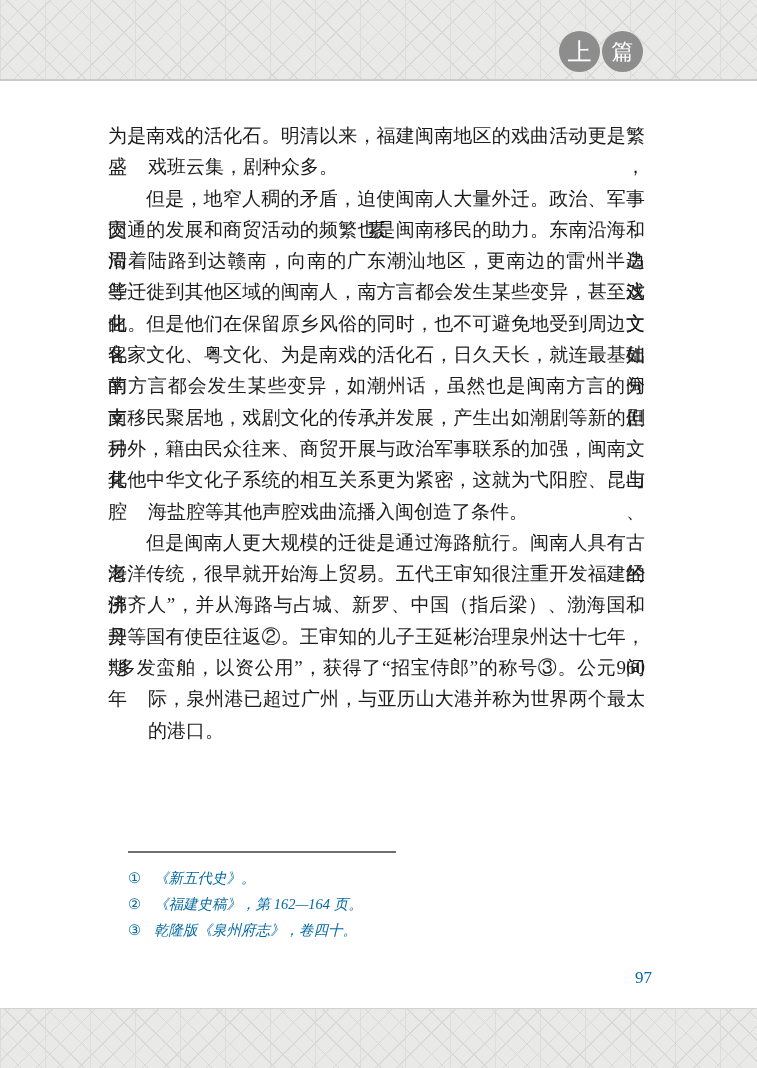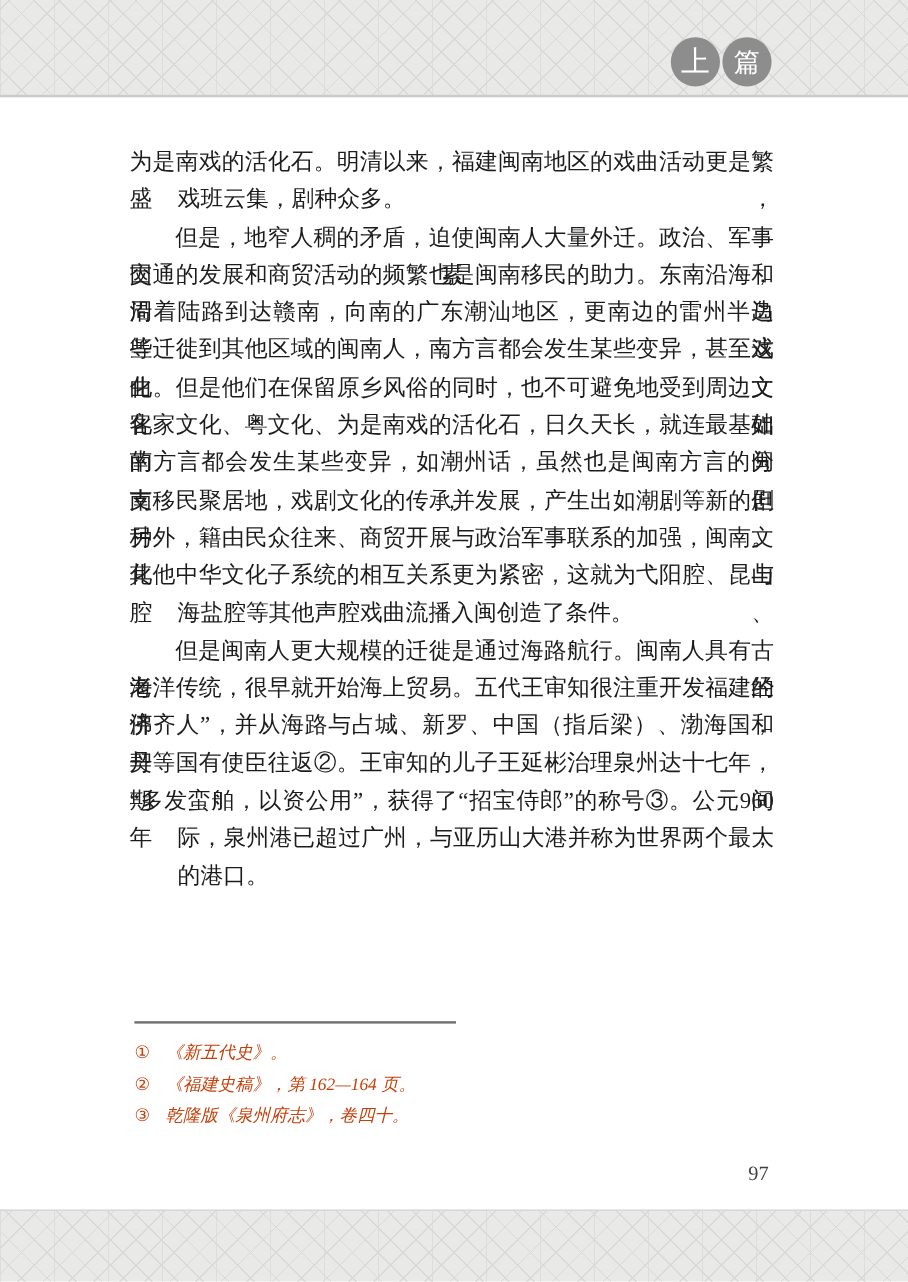"① 《新五代史》。" .footnotes { color: #c2410c -> #0369a1; left: 112px -> 128px }
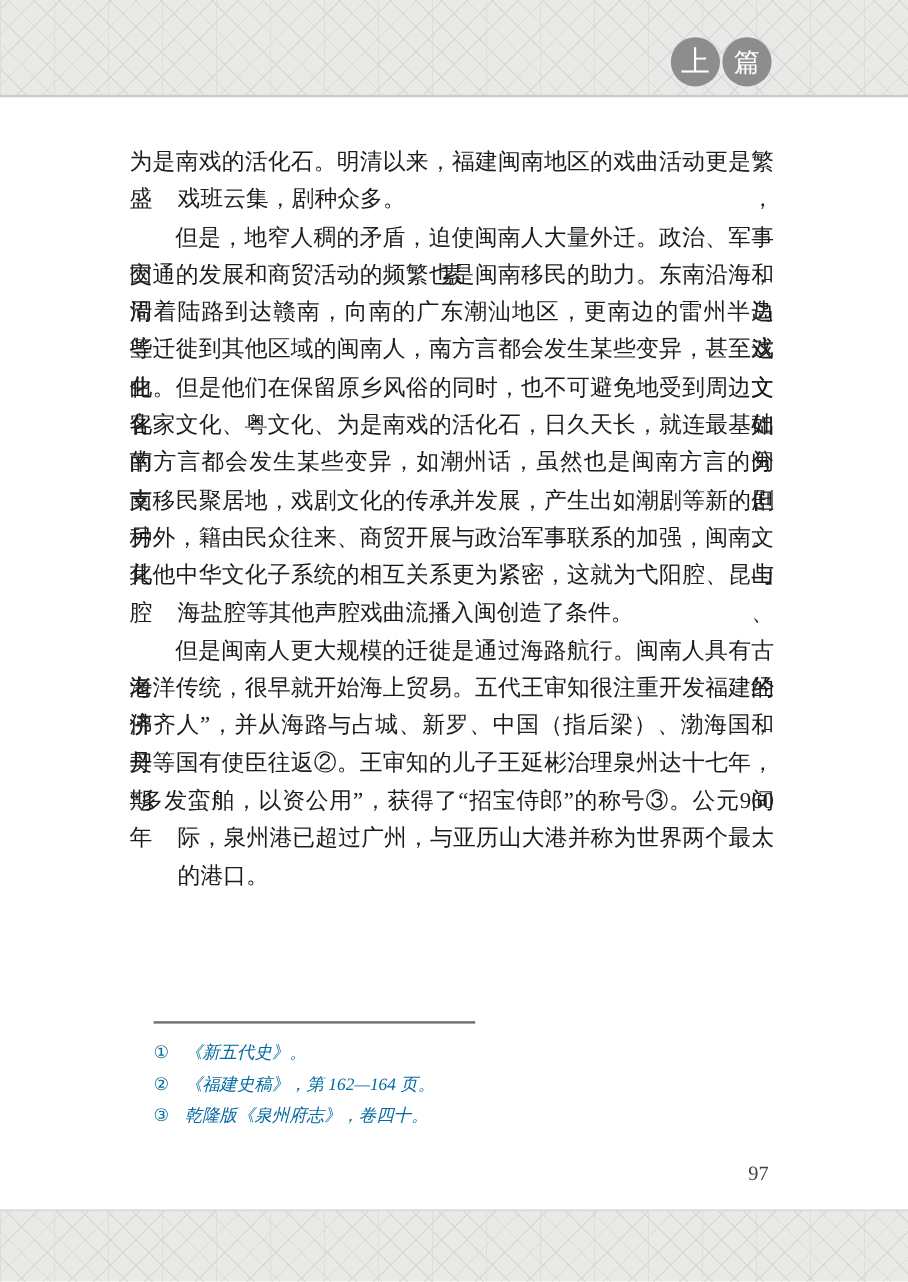"97" .page-number { color: #404040 -> #0369a1; text-align: center -> right }
